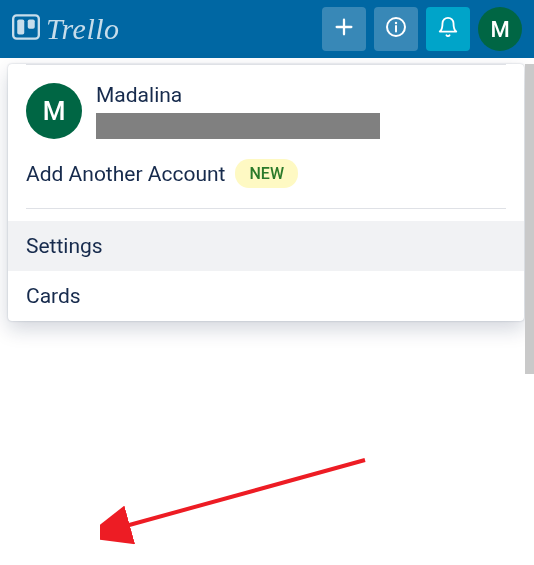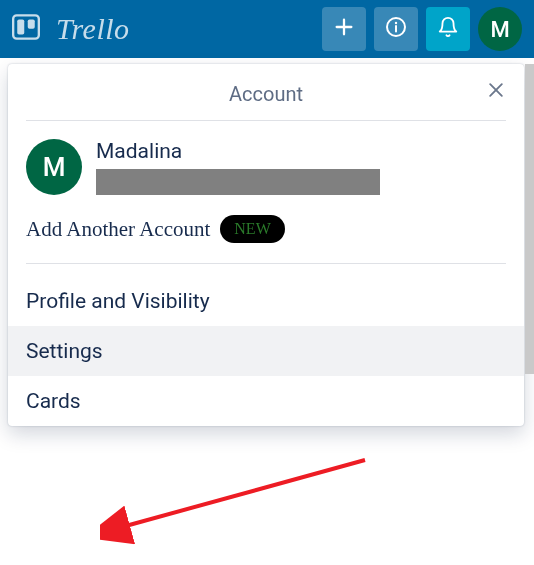"Trello" .logo { gap: 16px -> 6px }
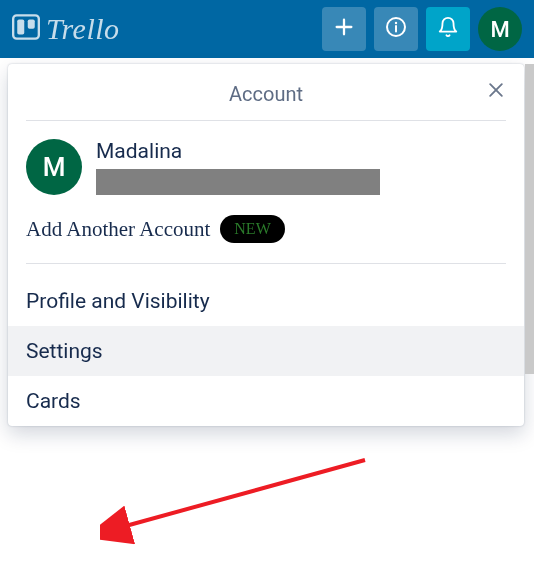"Account" div.panel-header { html: <div> <span>Account</span> <div> <span> <svg> <line></line> <line></line> </svg> </span> </div> </div> -> none }
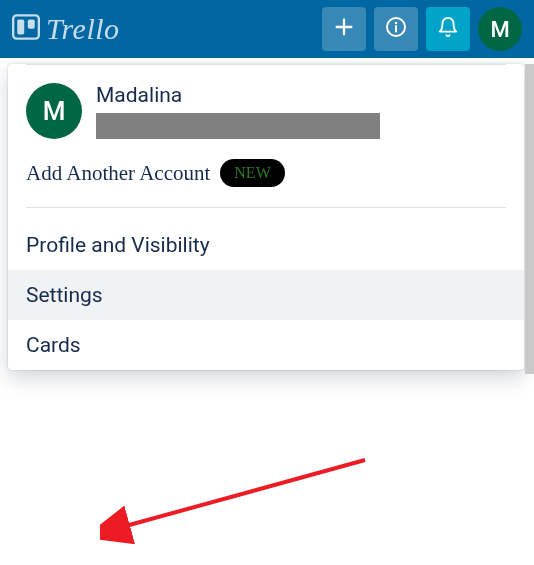"Add Another Account" .add-account { font-family: Liberation Serif, serif -> none }
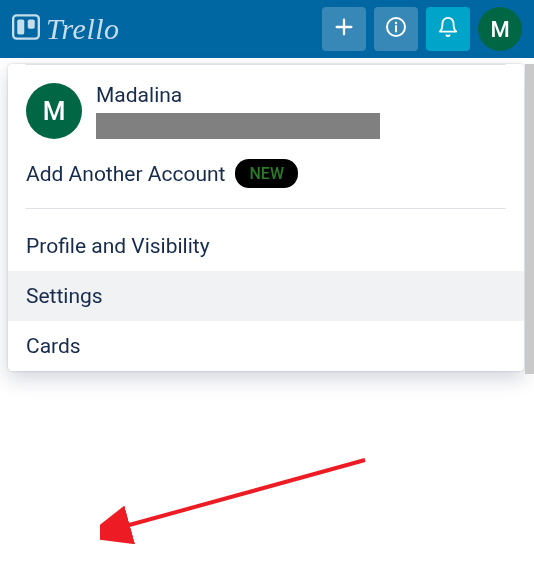"NEW" .badge { background: #000000 -> #fef9c3 }
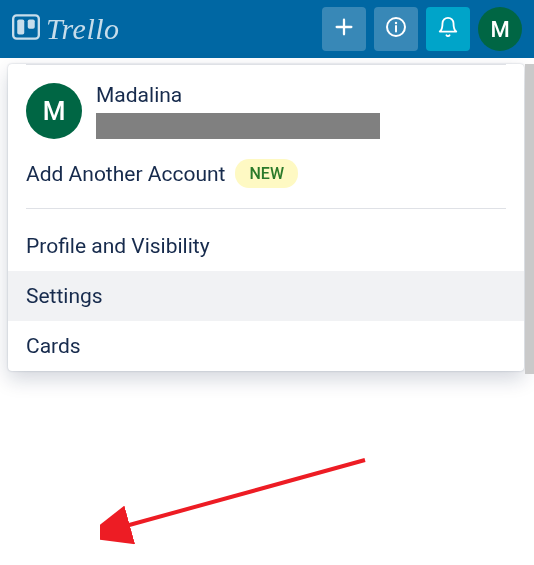"Profile and Visibility" div.menu-item { html: <div>Profile and Visibility</div> -> none }
